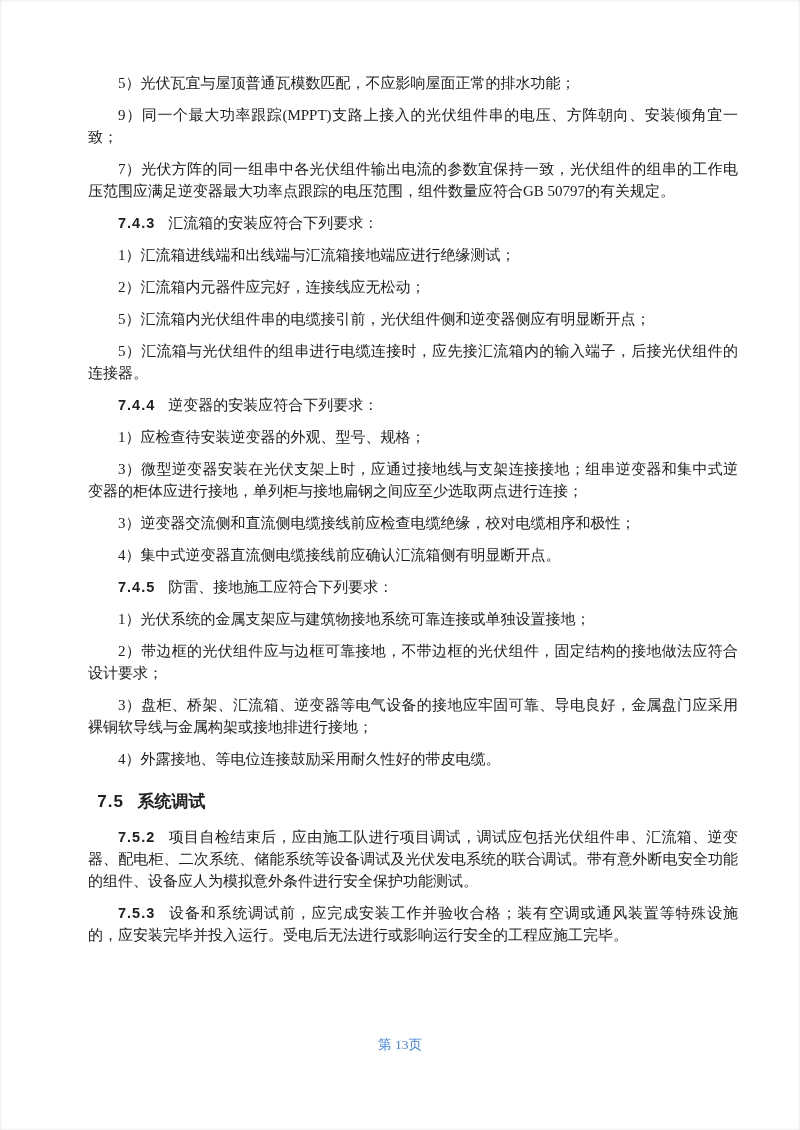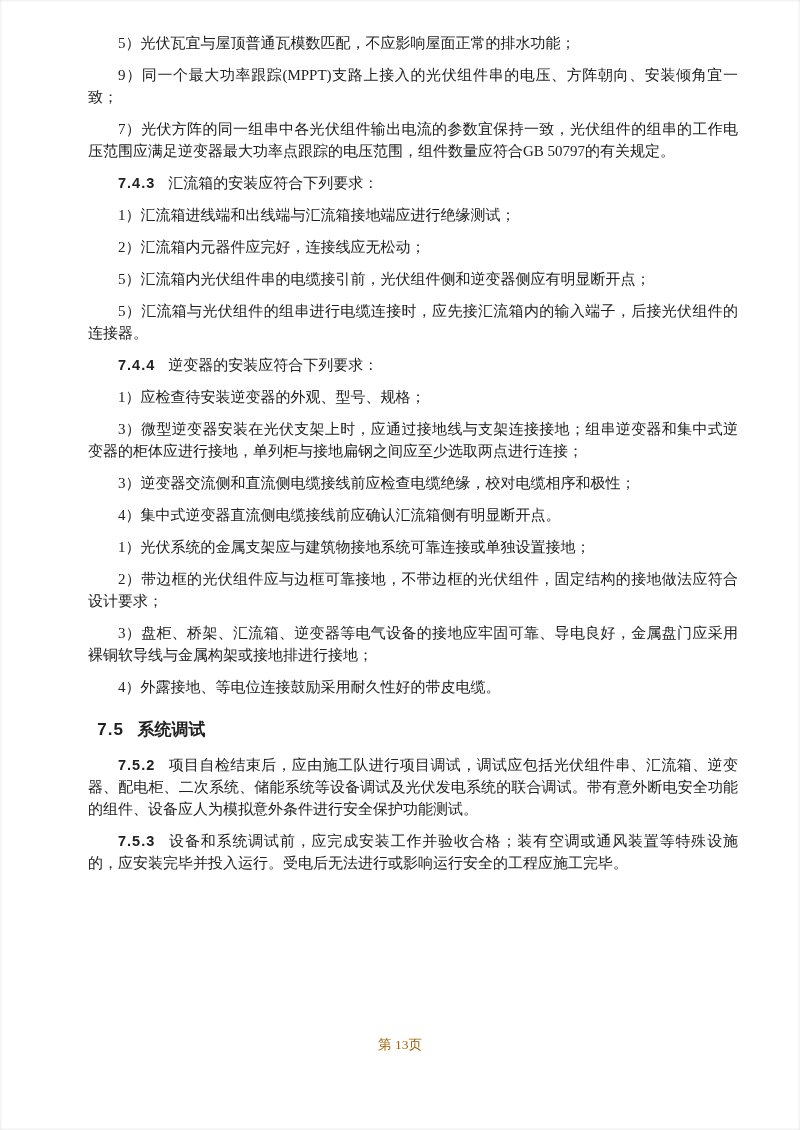"5）光伏瓦宜与屋顶普通瓦模数匹配，不应影响屋面正常的排水功能；" .page { padding: 32px 62px 0 88px -> 72px 62px 0 88px }
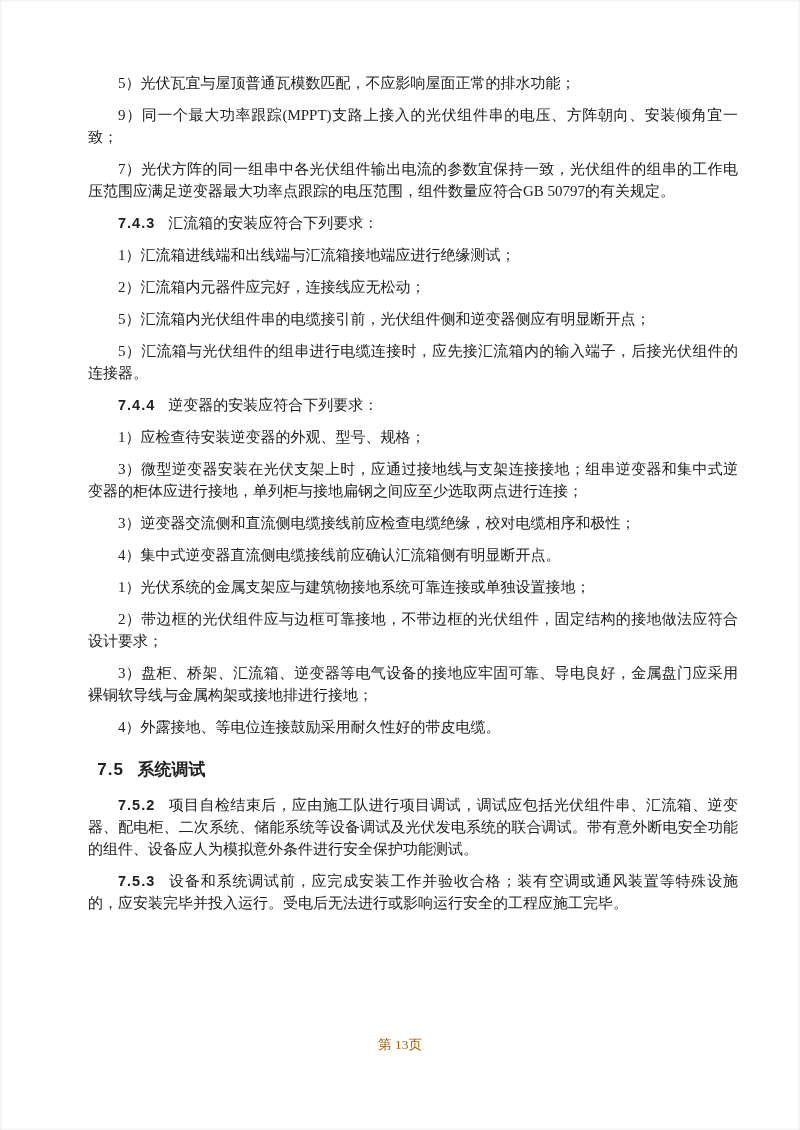"7.4.5 防雷、接地施工应符合下列要求：" p.clause { html: none -> <p> <span>7.4.5</span><span>防雷、接地施工应符合下列要求：</span> </p> }
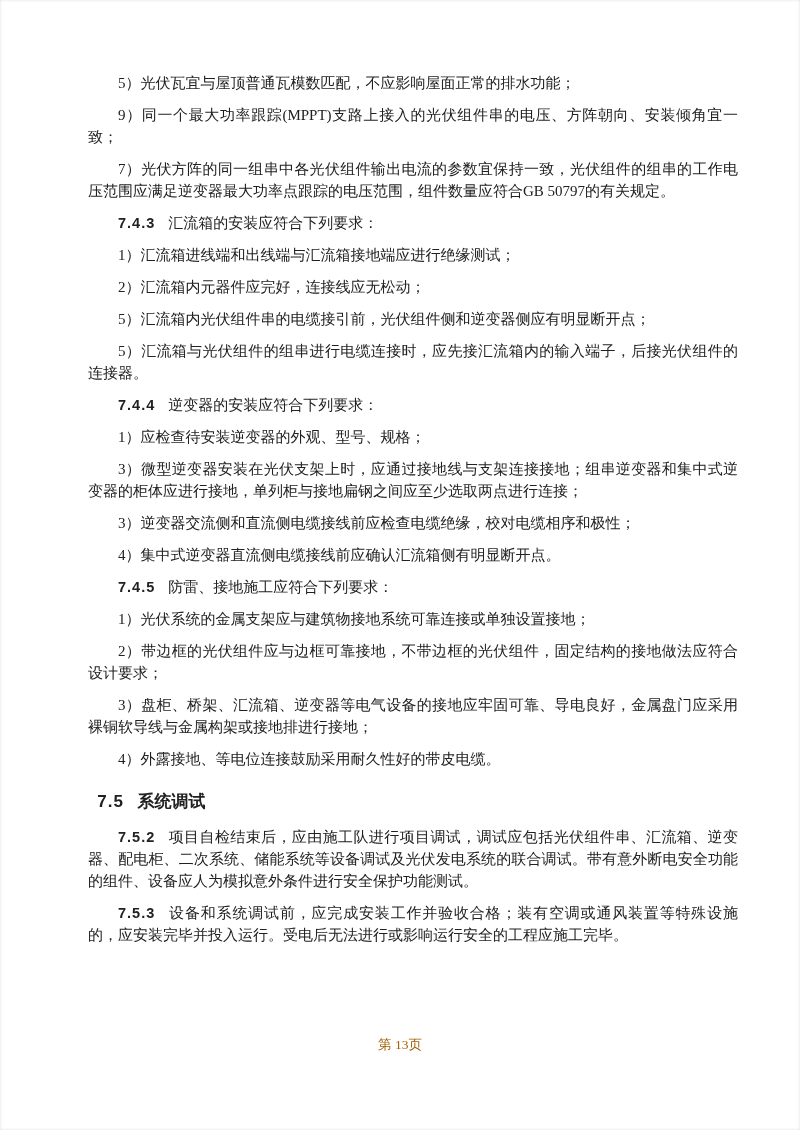"第 13页" .footer { color: #a16207 -> #3b82f6 }
